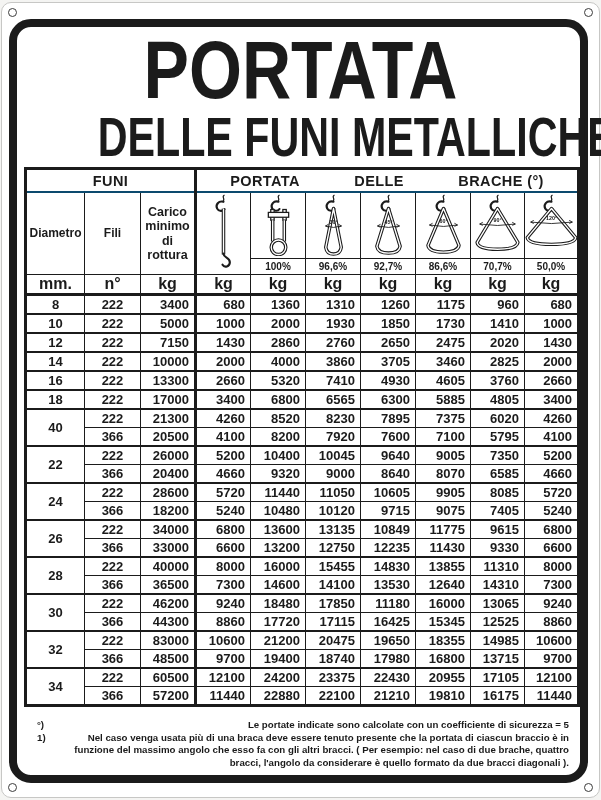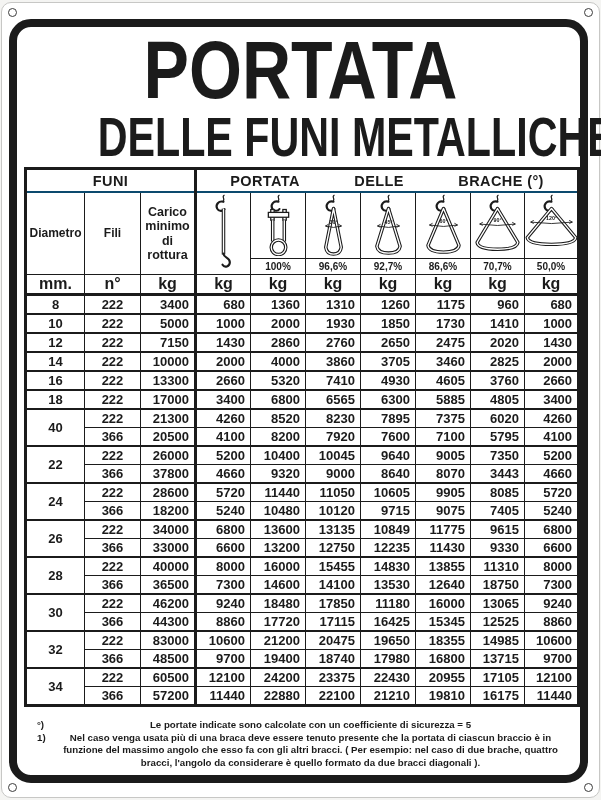"37800" td.c-num { text: 37800 -> 20400 }
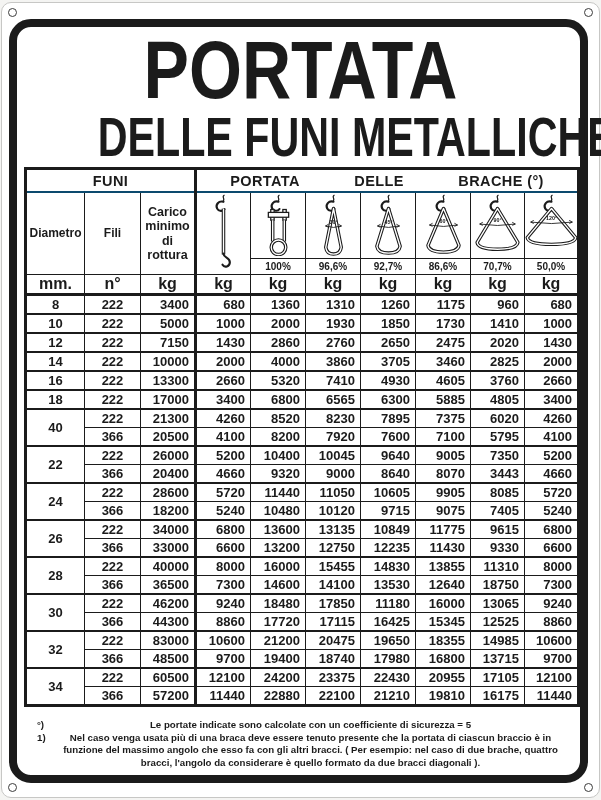"3443" td.c-num { text: 3443 -> 6585 }
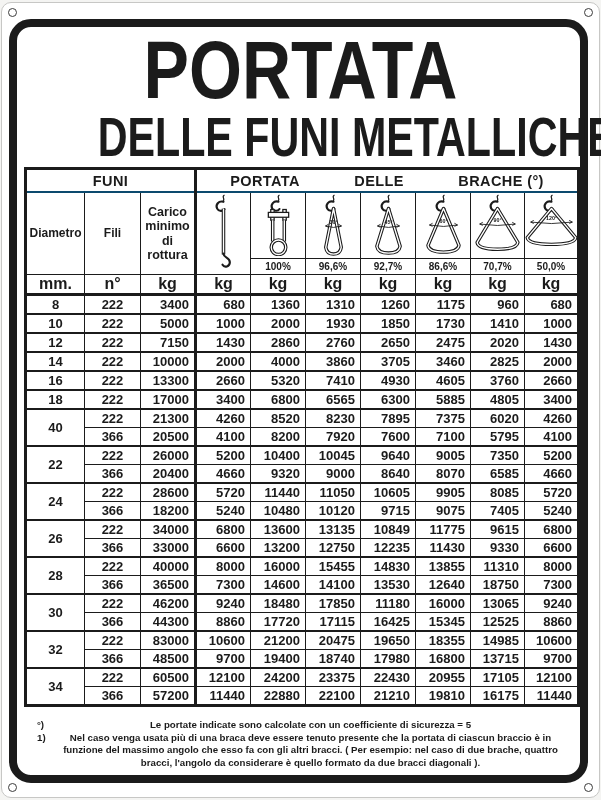"18750" td.c-num { text: 18750 -> 14310 }
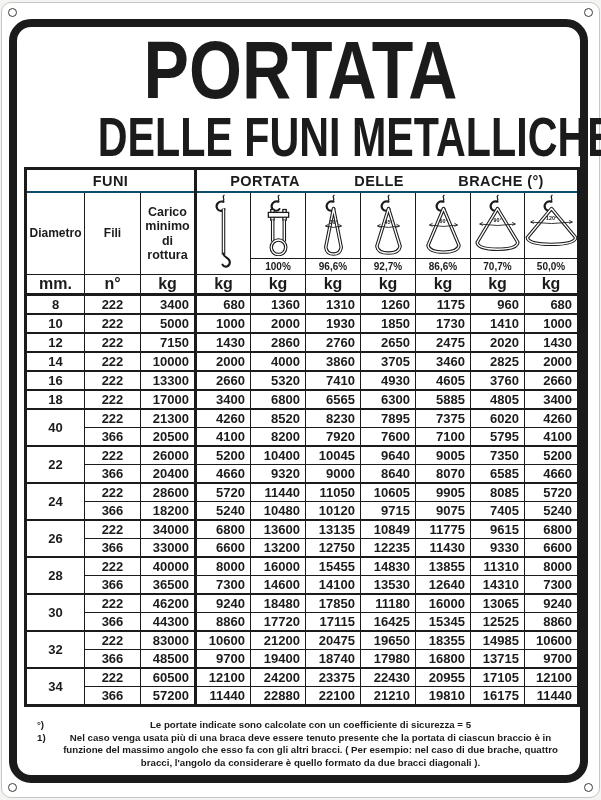"Le portate indicate sono calcolate" .note .tx { text-align: center -> right }
